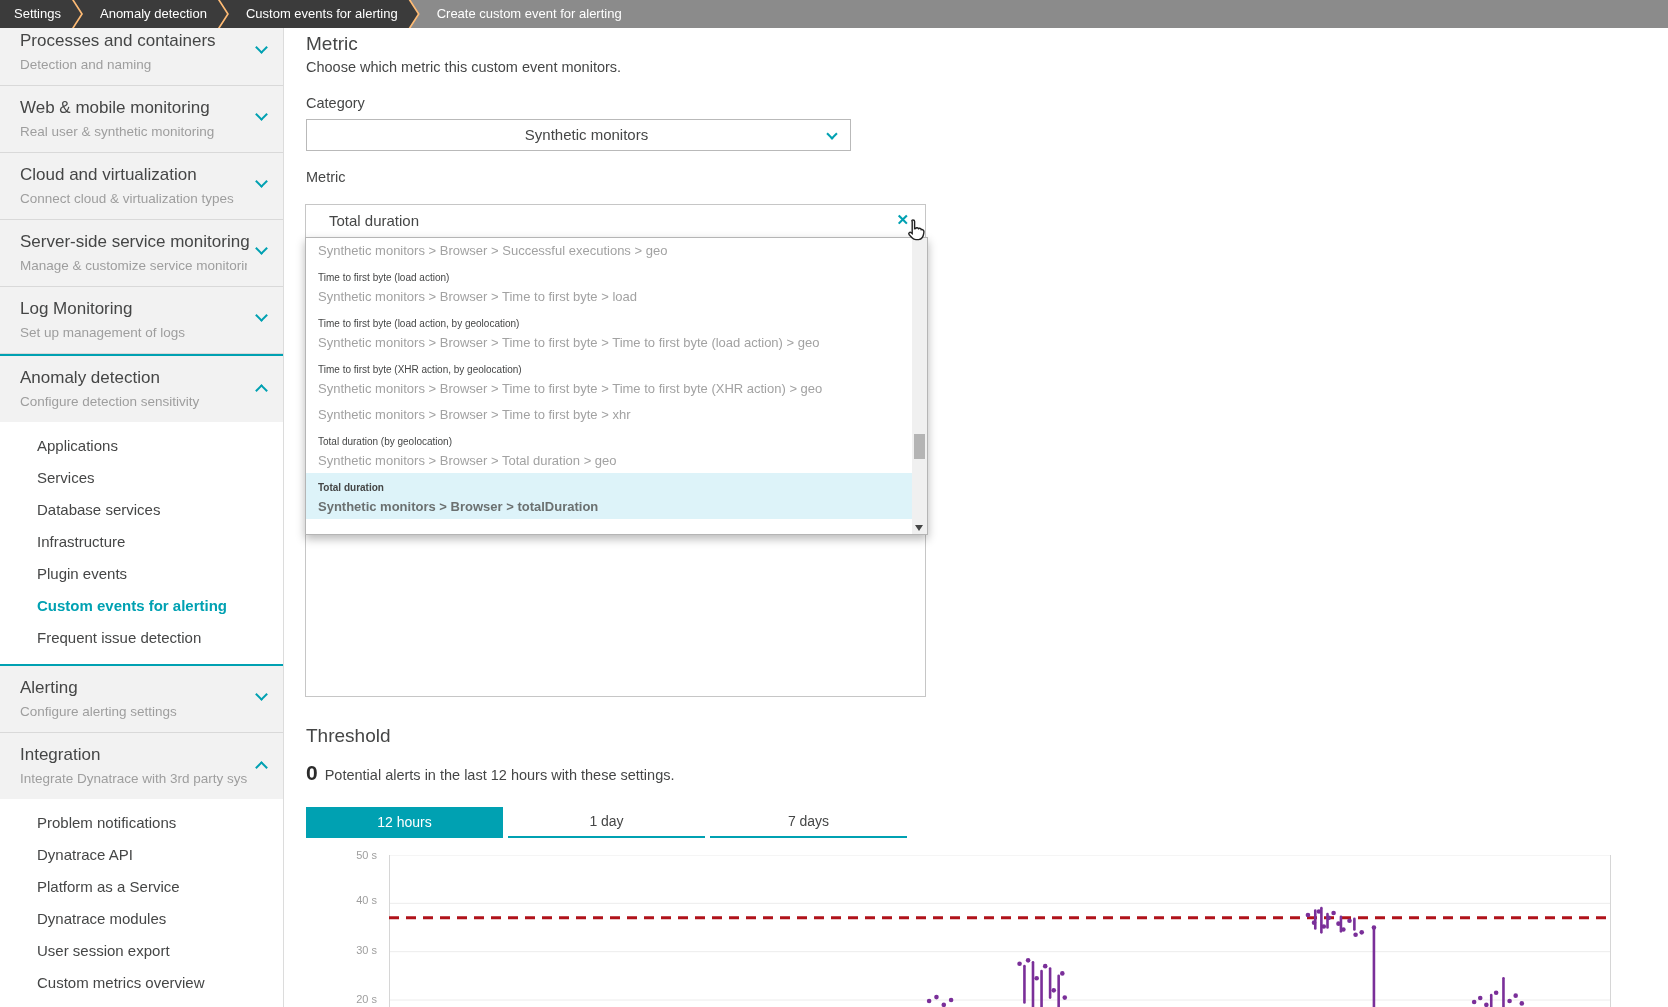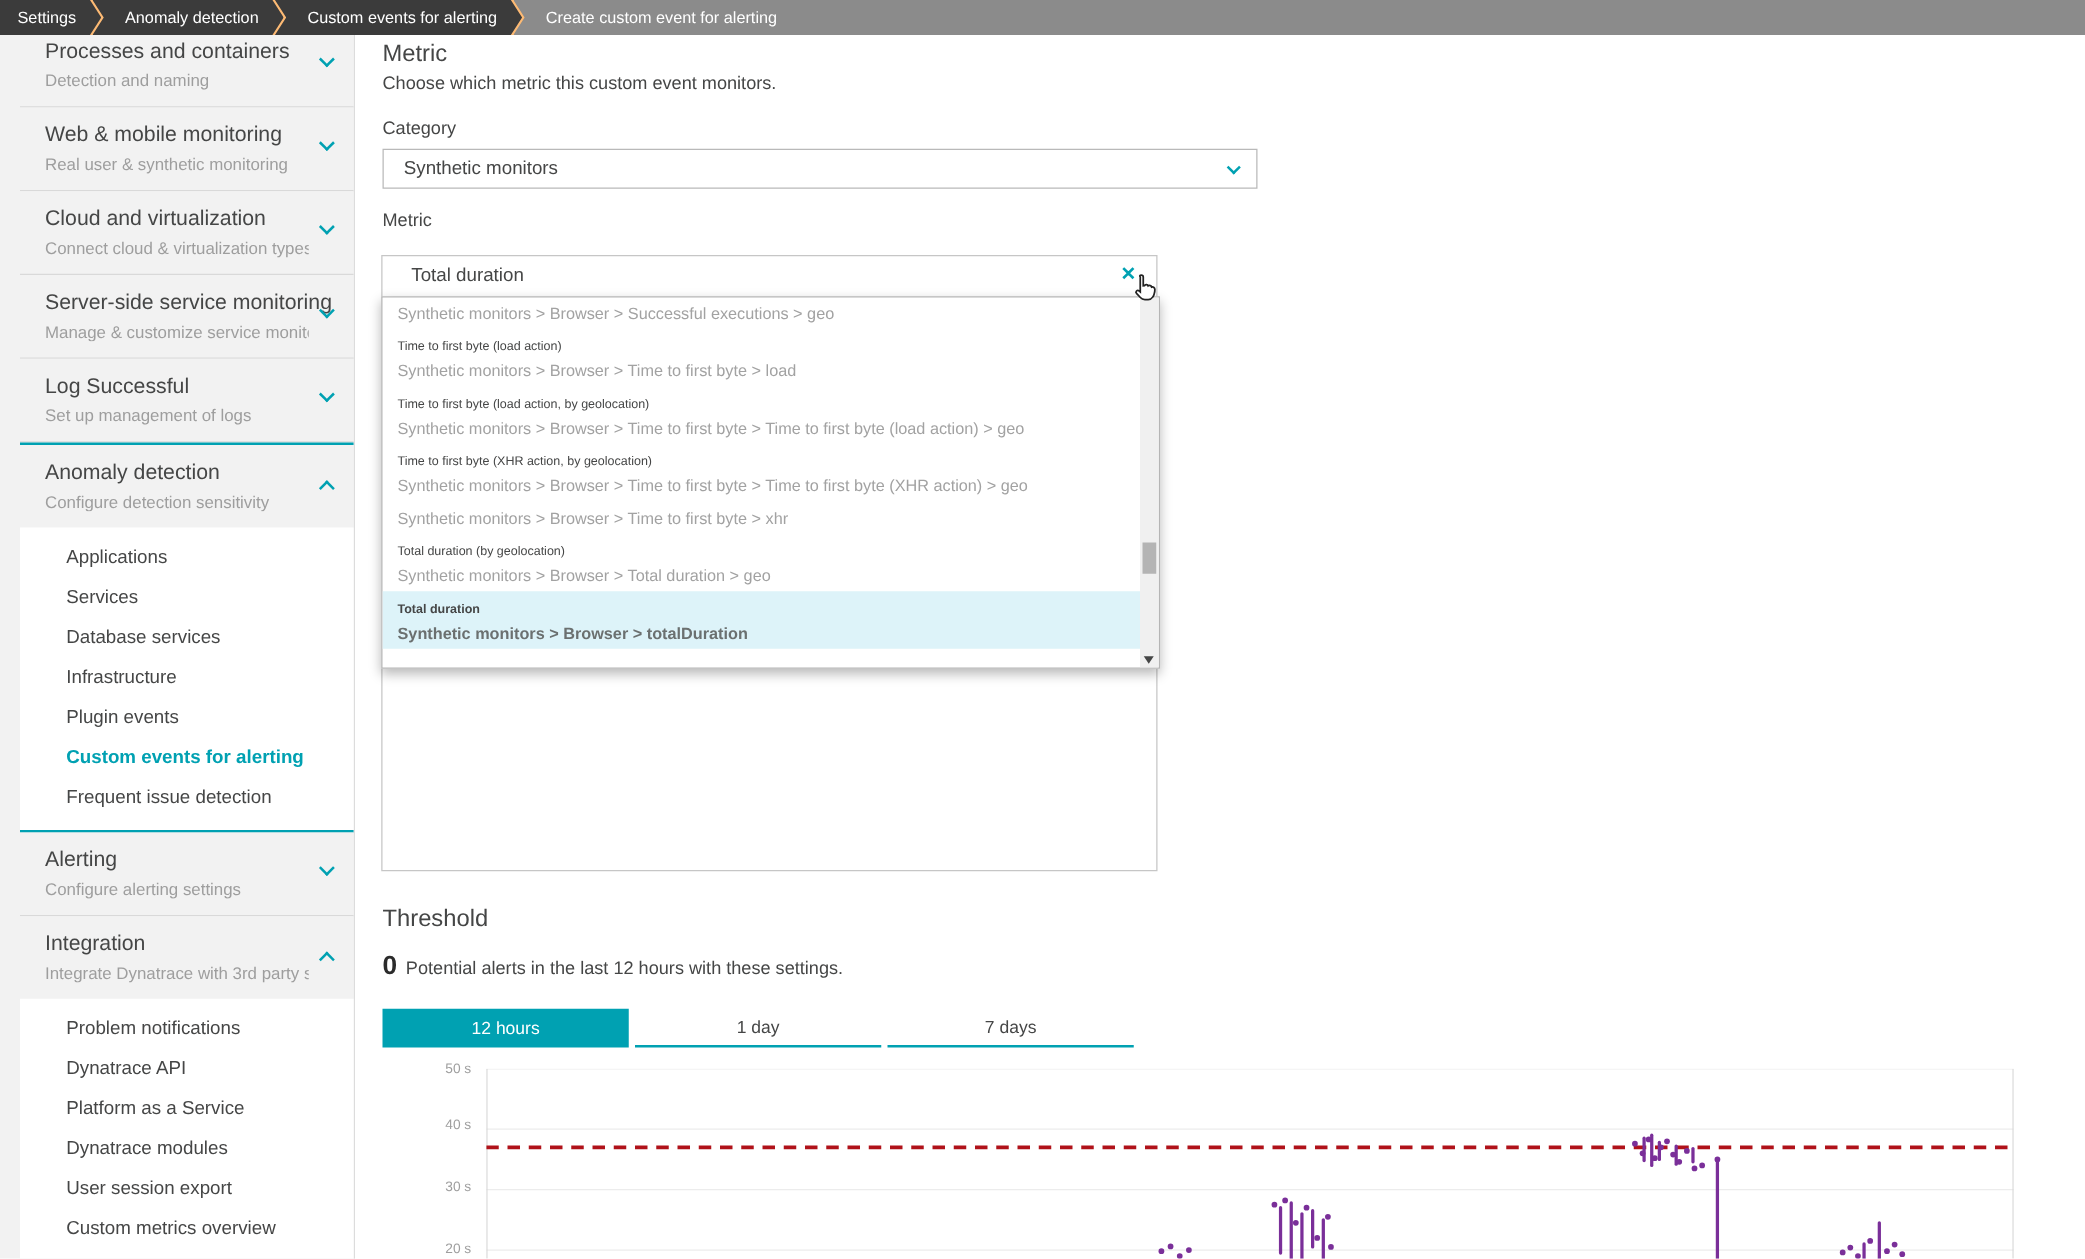"Processes and containers" .section { margin-left: 16px -> none }
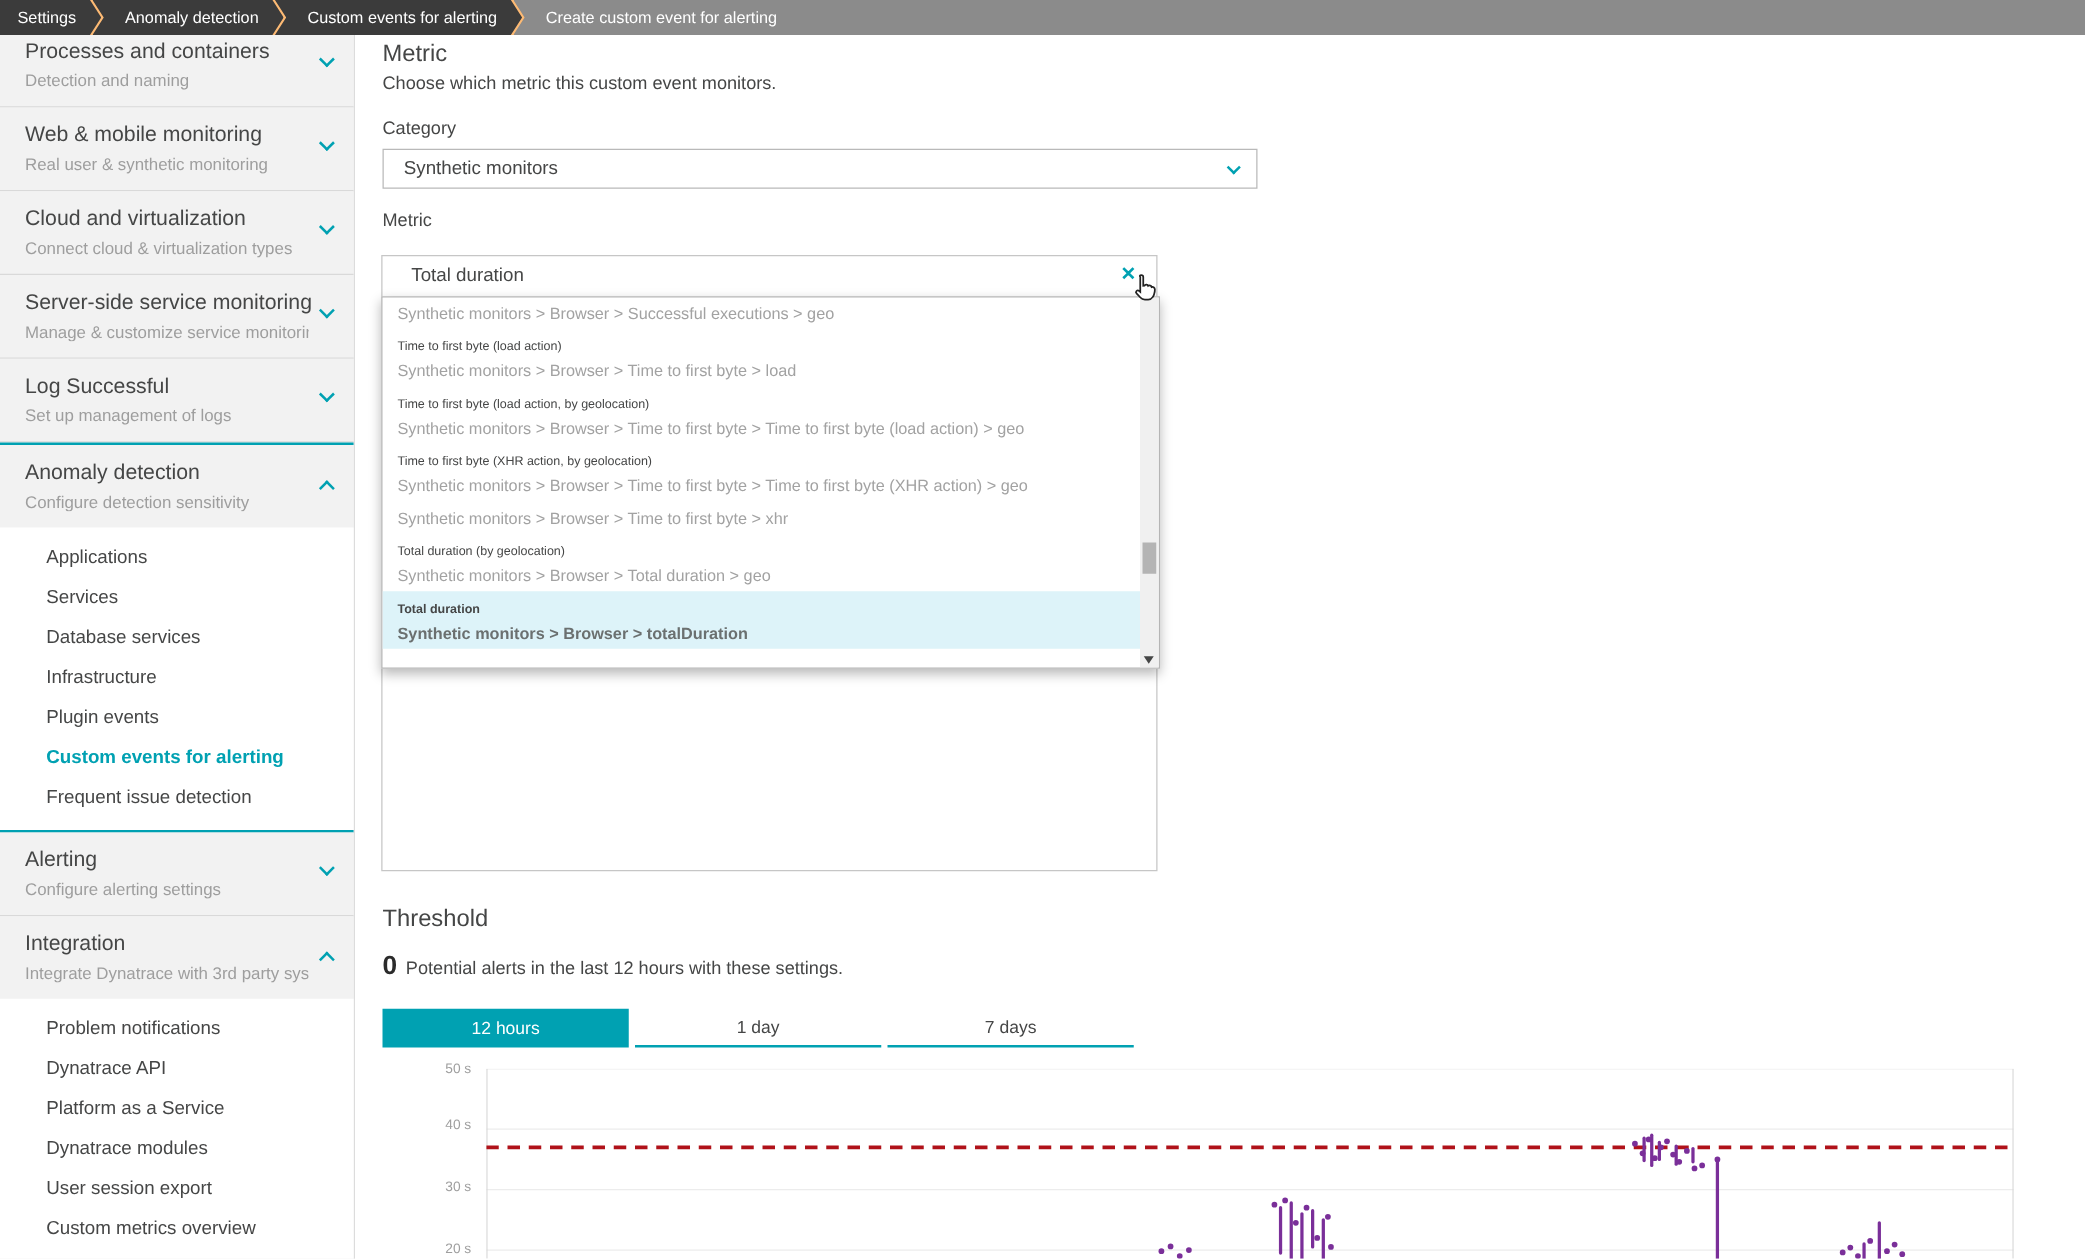"Synthetic monitors" .select-box { text-align: none -> center; width: 700px -> 545px }
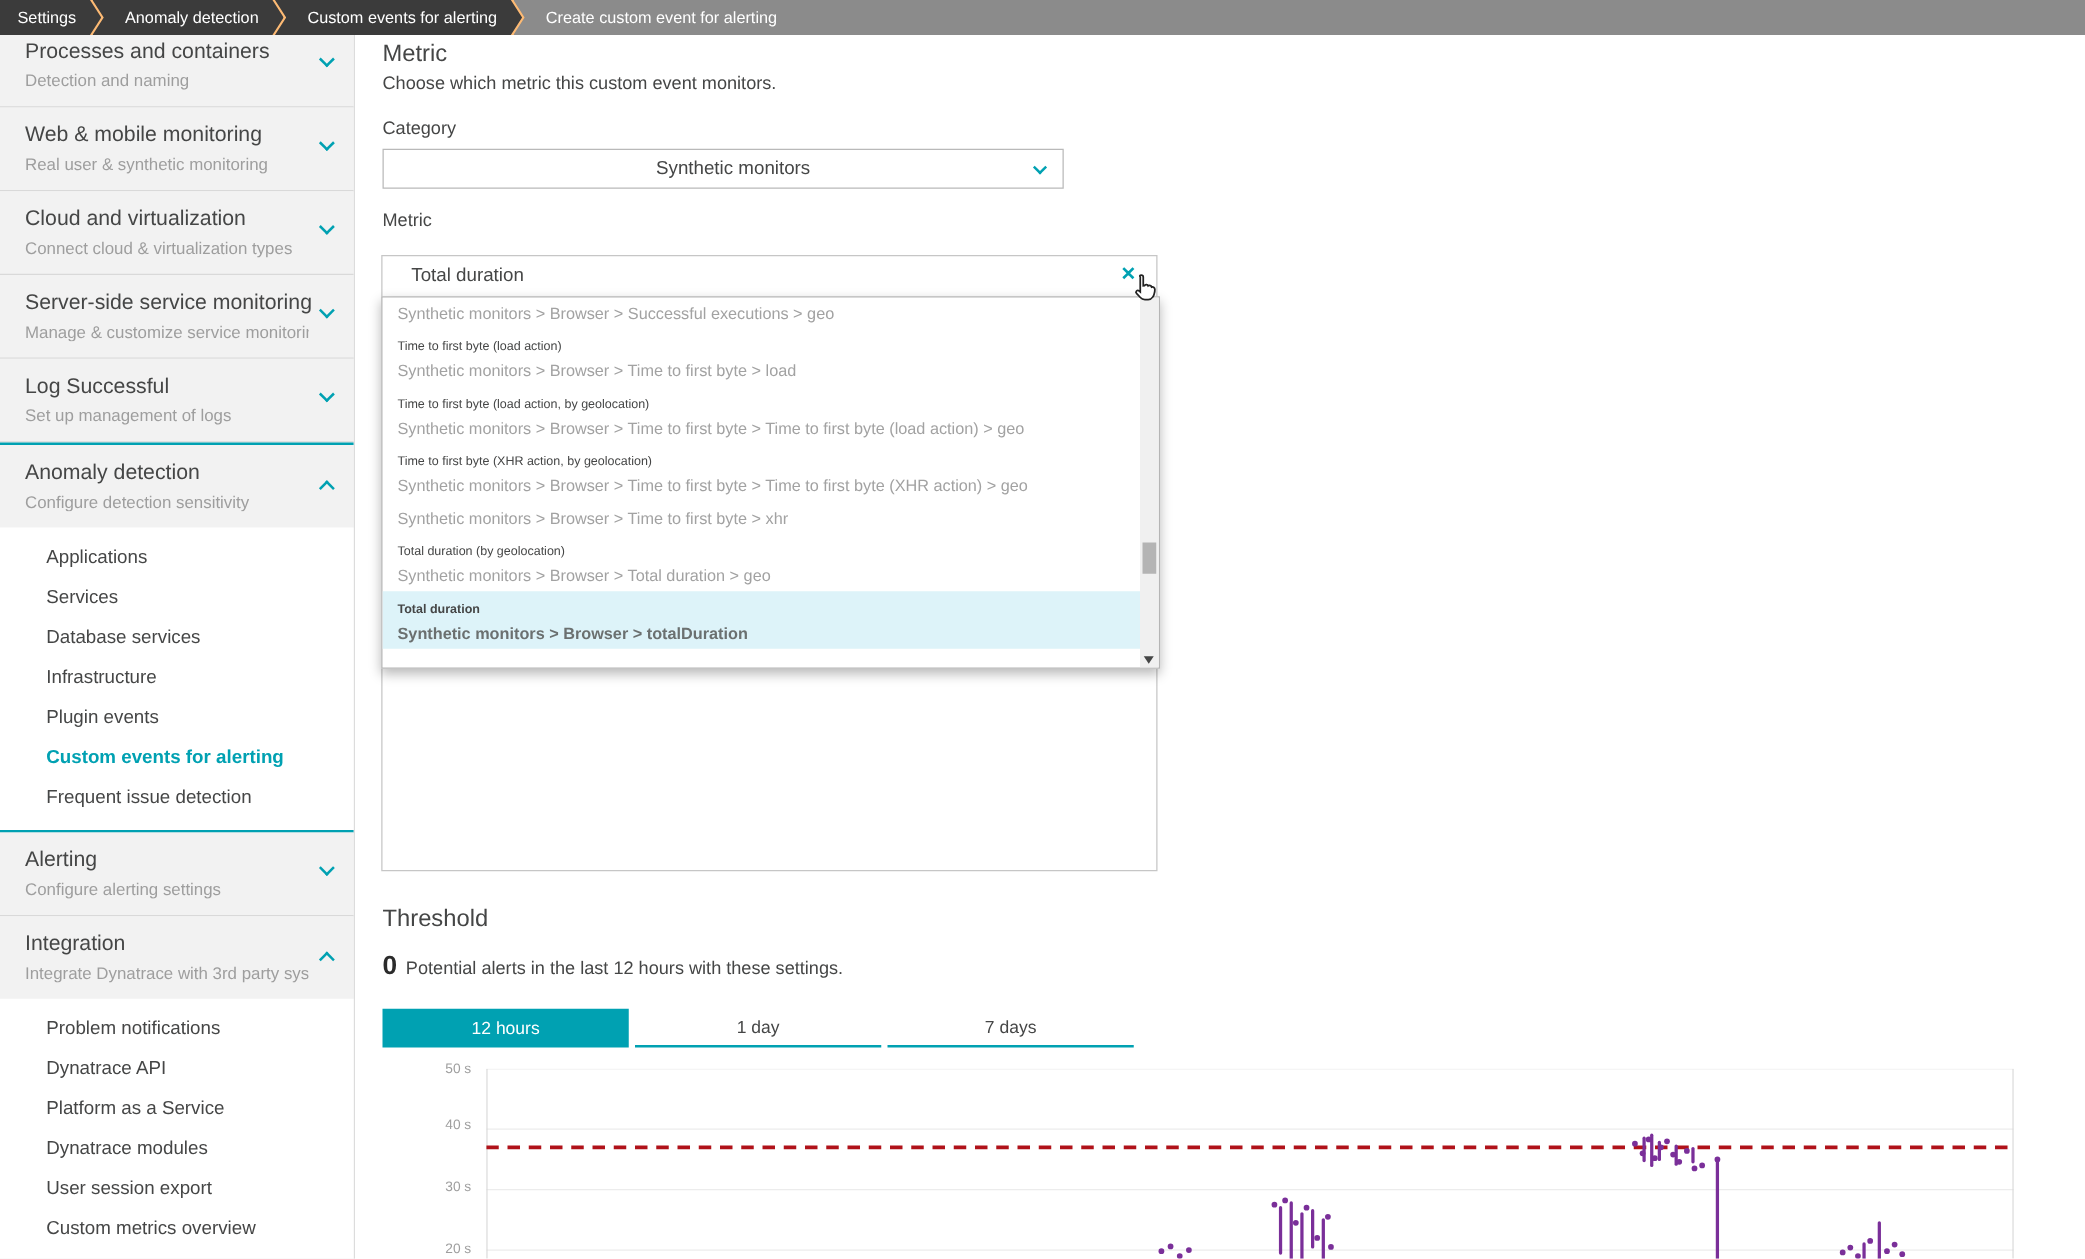"Log Successful" div.s-title { text: Successful -> Monitoring }
